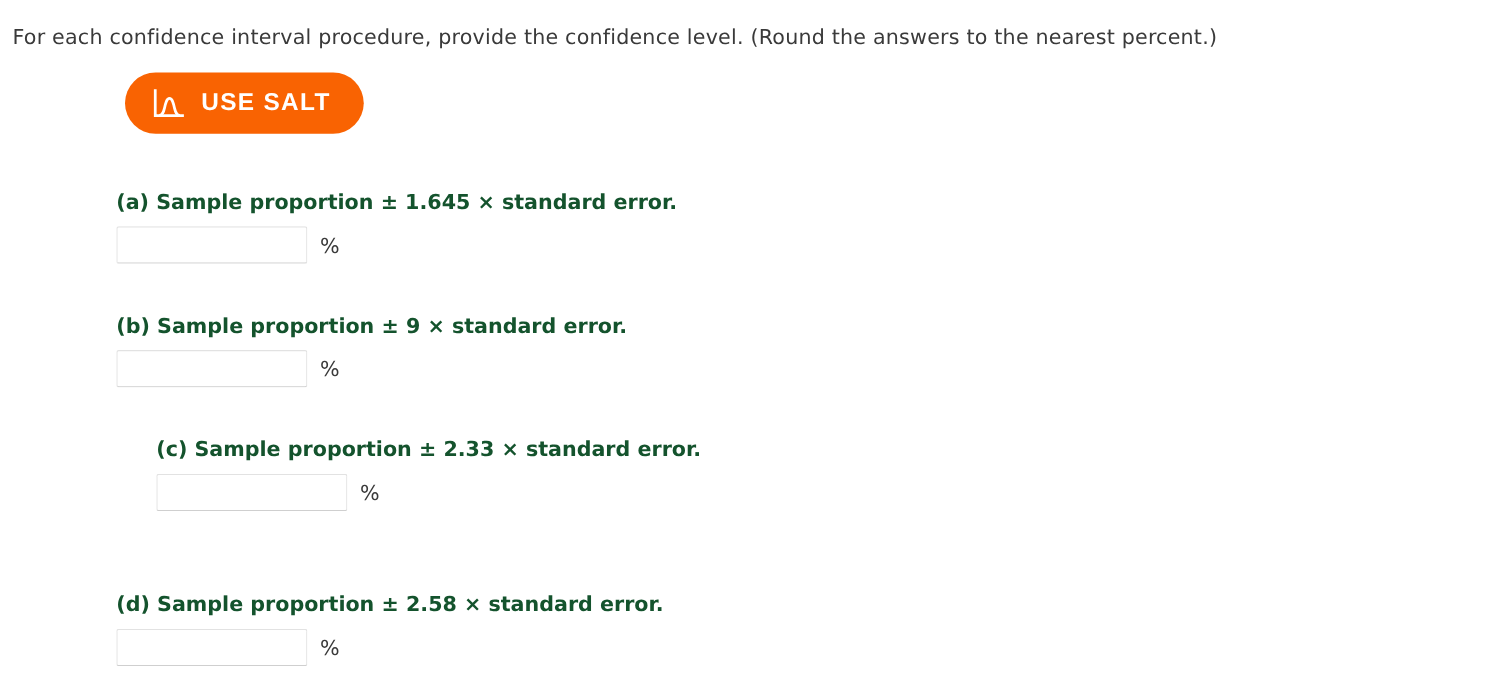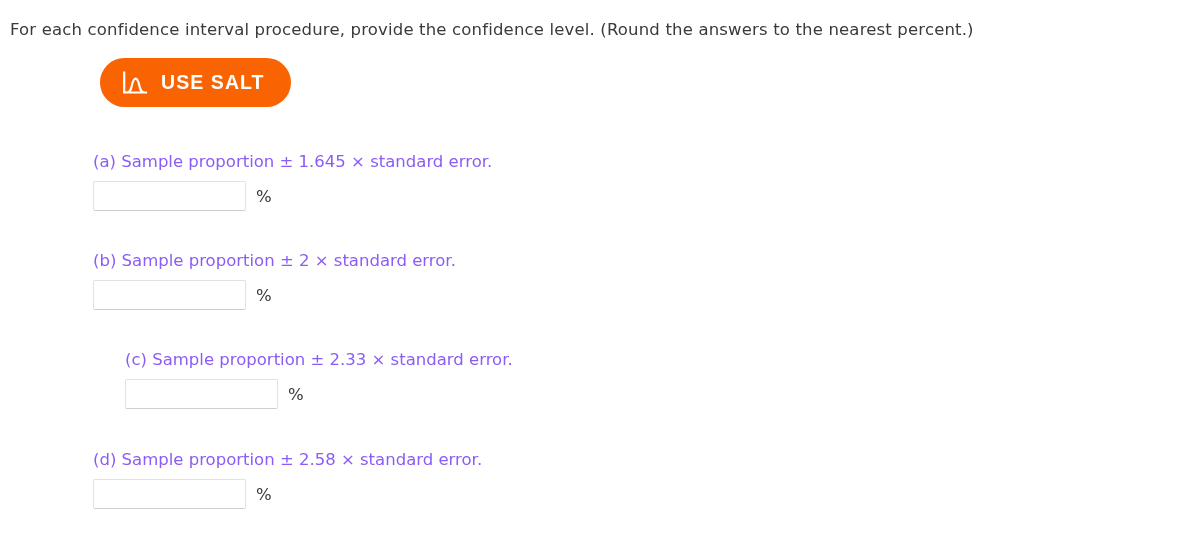"(a) Sample proportion ± 1.645" .q-text { color: #8b5cf6 -> #14532d; font-weight: none -> bold }
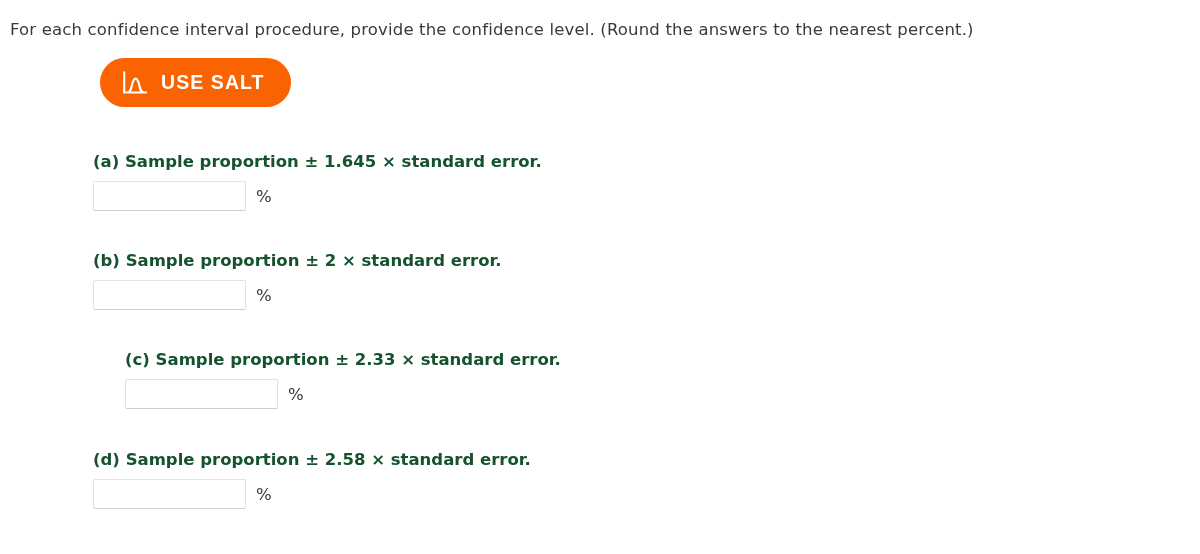"(b) Sample proportion ± 2" div.q-text { text: 2 -> 9 }
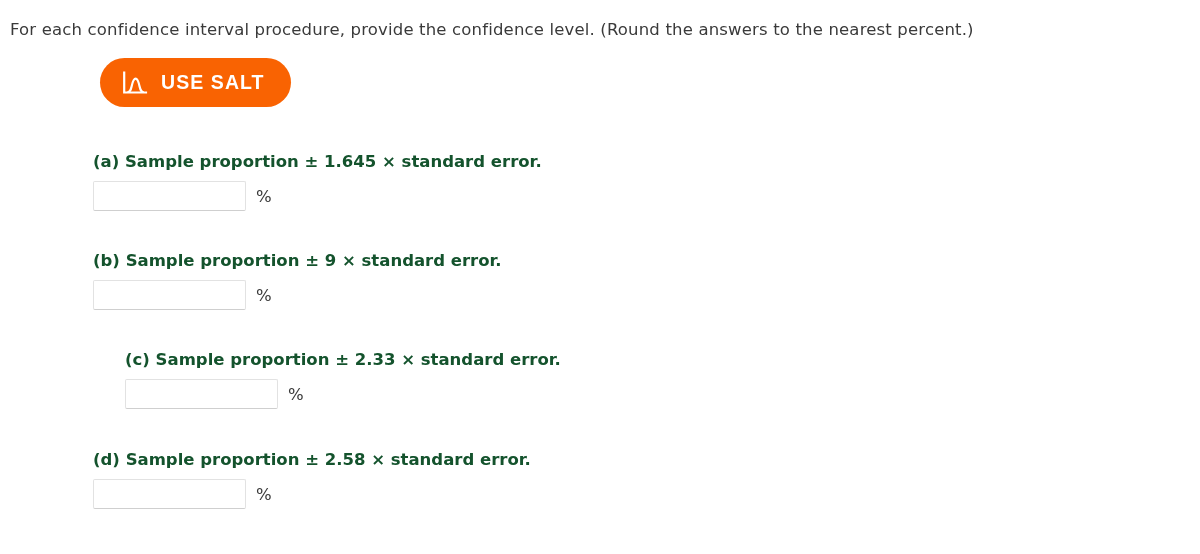"(d) Sample proportion ± 2.58" .q-d { top: 448px -> 472px }
